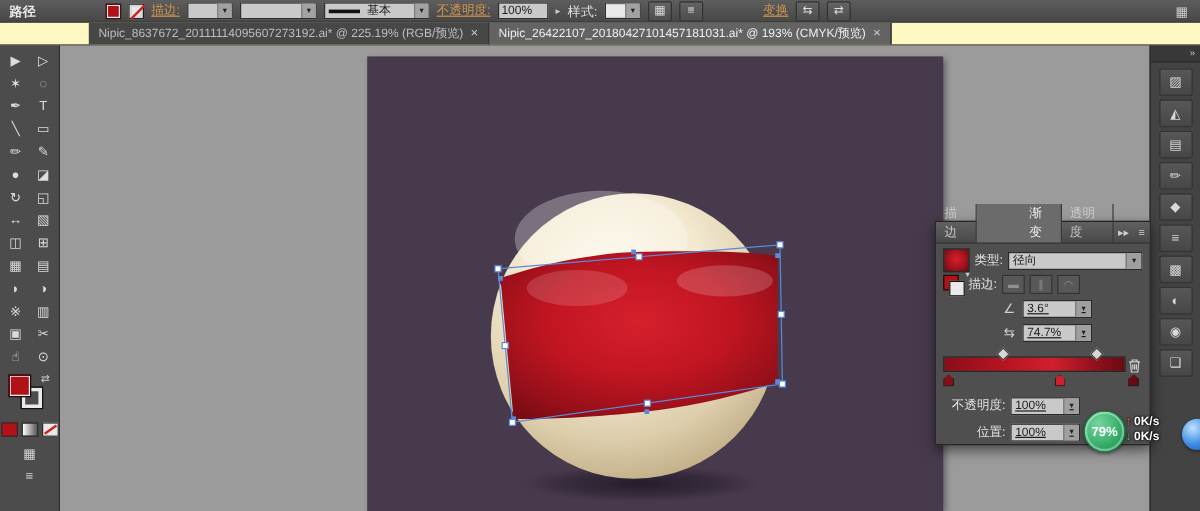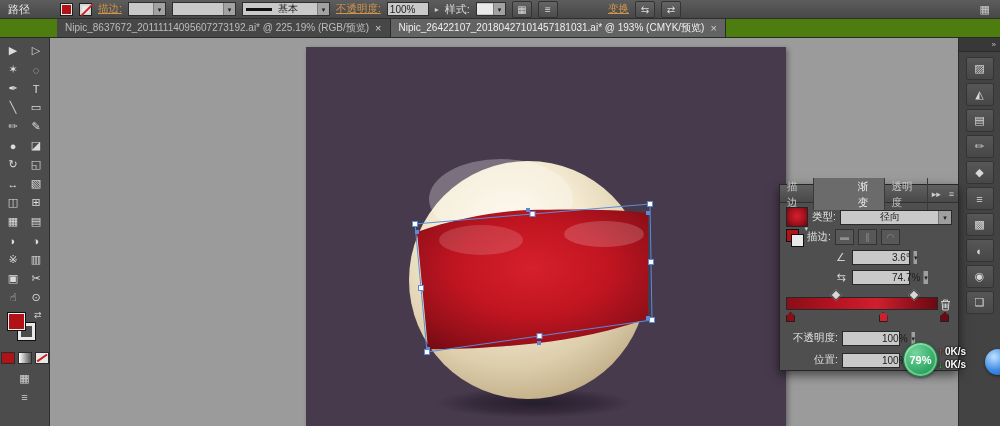"路径" .obj-label { font-weight: none -> bold; margin-right: 24px -> 52px }
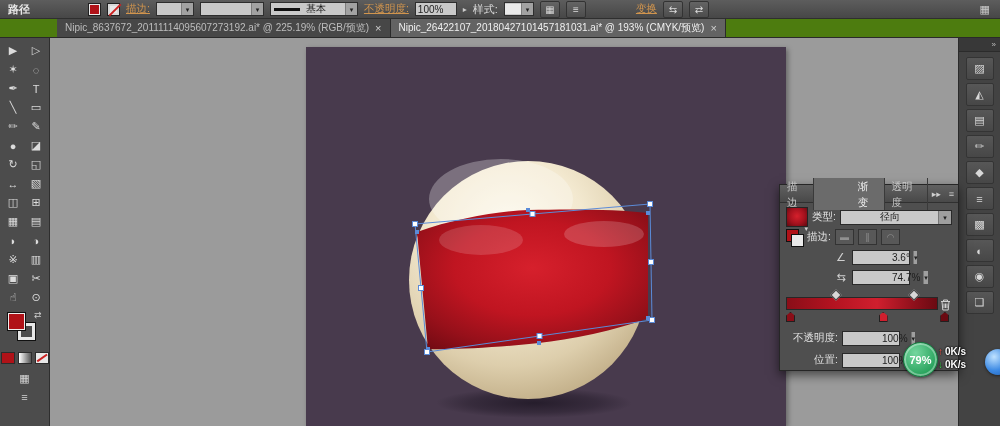"Nipic_8637672_20111114095607273192.ai* @" .tab-bar { background: #4d7c0f -> #fef9c3; padding-left: none -> 17px }
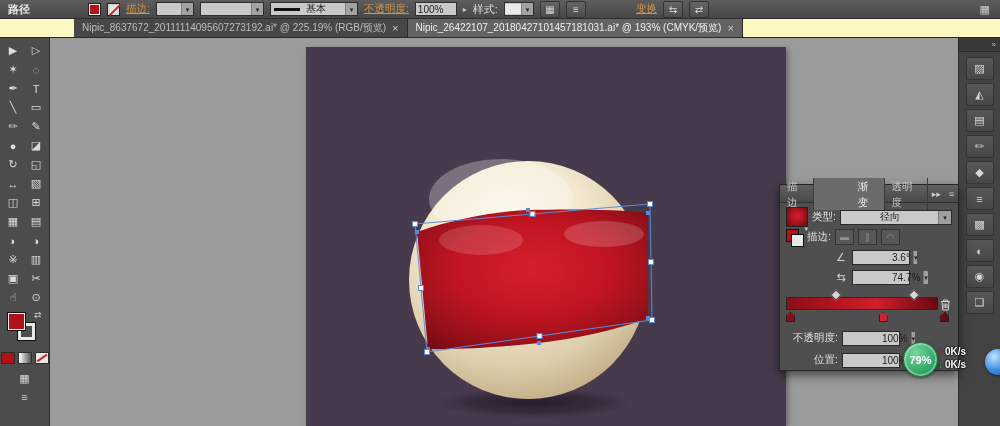"描边" .gp-head { align-items: center -> flex-end }
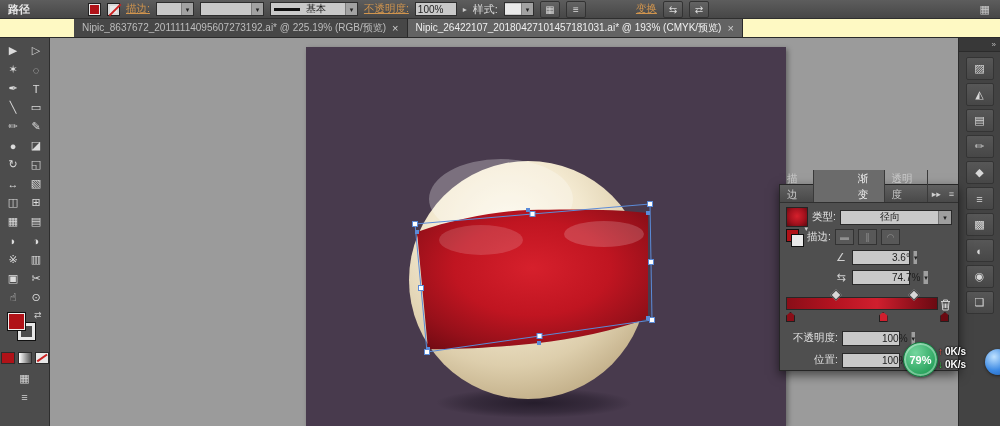"径向" .gp-combo { padding-left: 36px -> none }
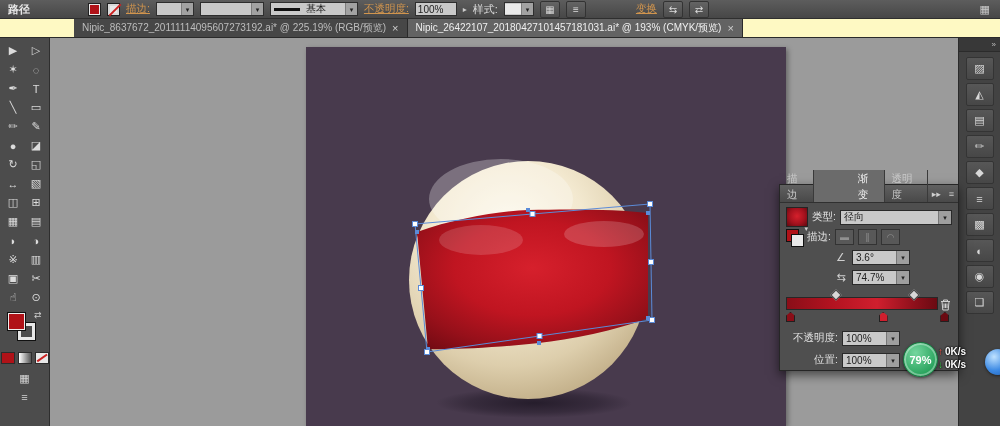"3.6°" .g56 { text-decoration: none -> underline }
